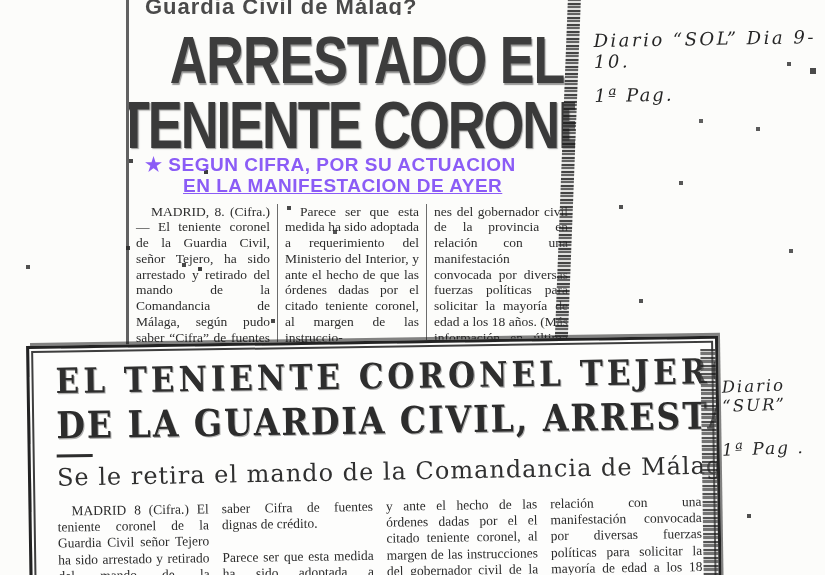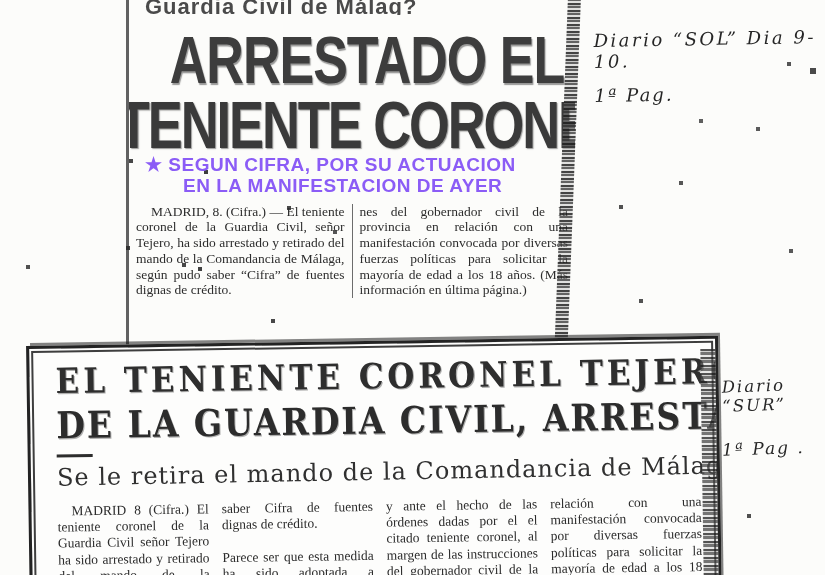"EN LA MANIFESTACION DE AYER" .sol-subhead .line2 { text-decoration: none -> underline }
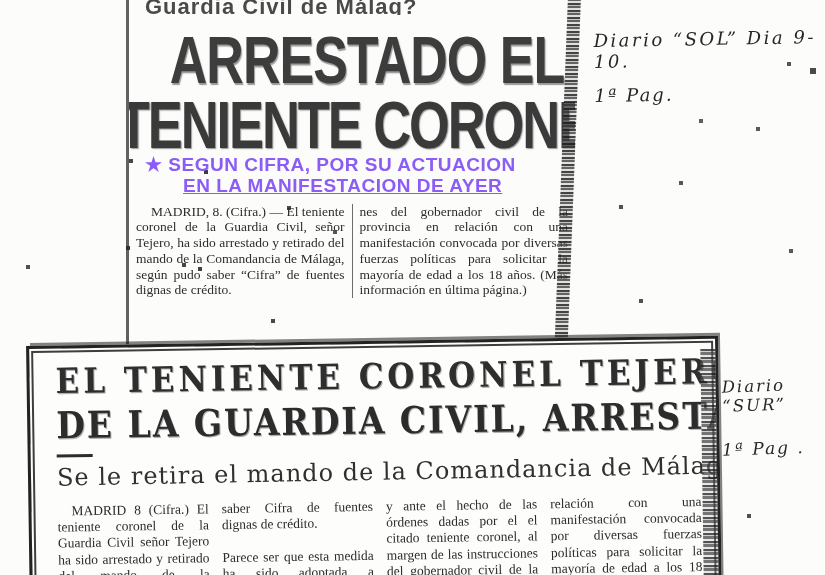"Parece ser que esta medida ha sido adoptada a requerimiento" div.sol-col { html: none -> <div>Parece ser que esta medida ha sido adoptada a requerimiento del Ministerio del Interior, y ante el hecho de que las órdenes dadas por el citado teniente coronel, al margen de las instruccio-</div> }
